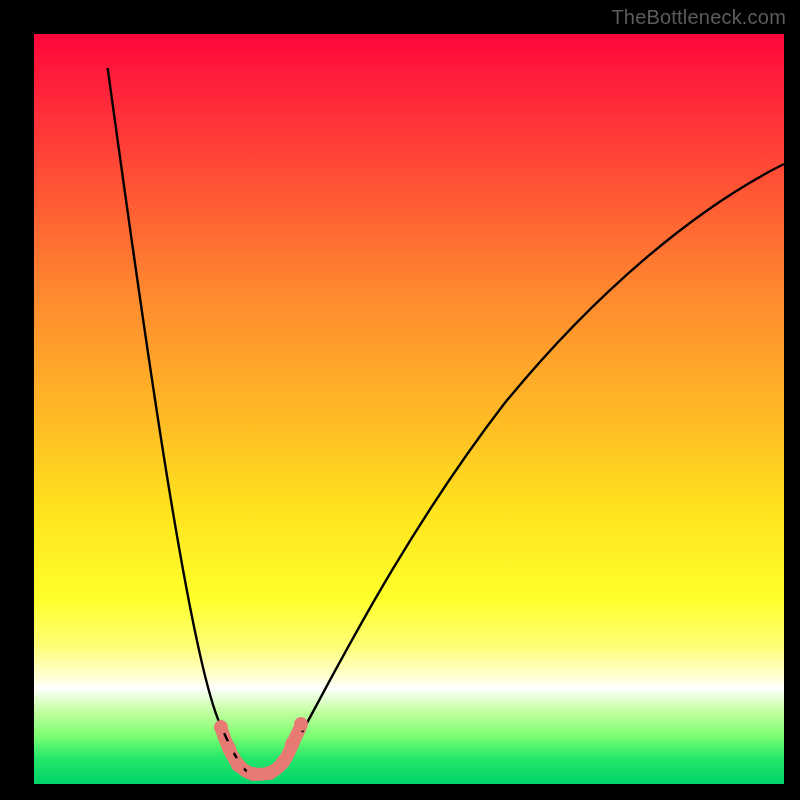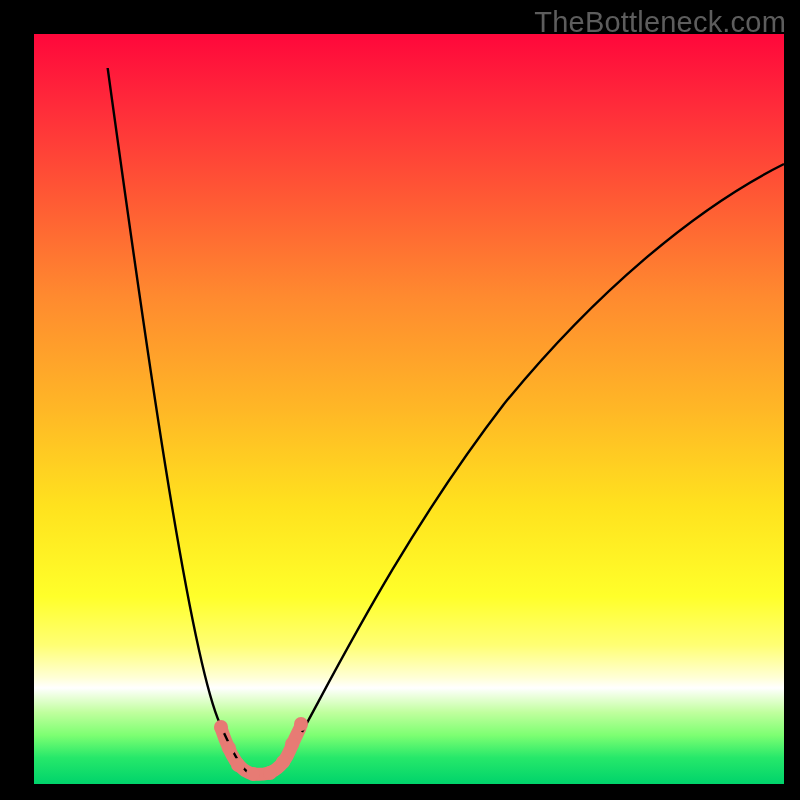"TheBottleneck.com" .watermark { font-size: 29px -> 20px }
